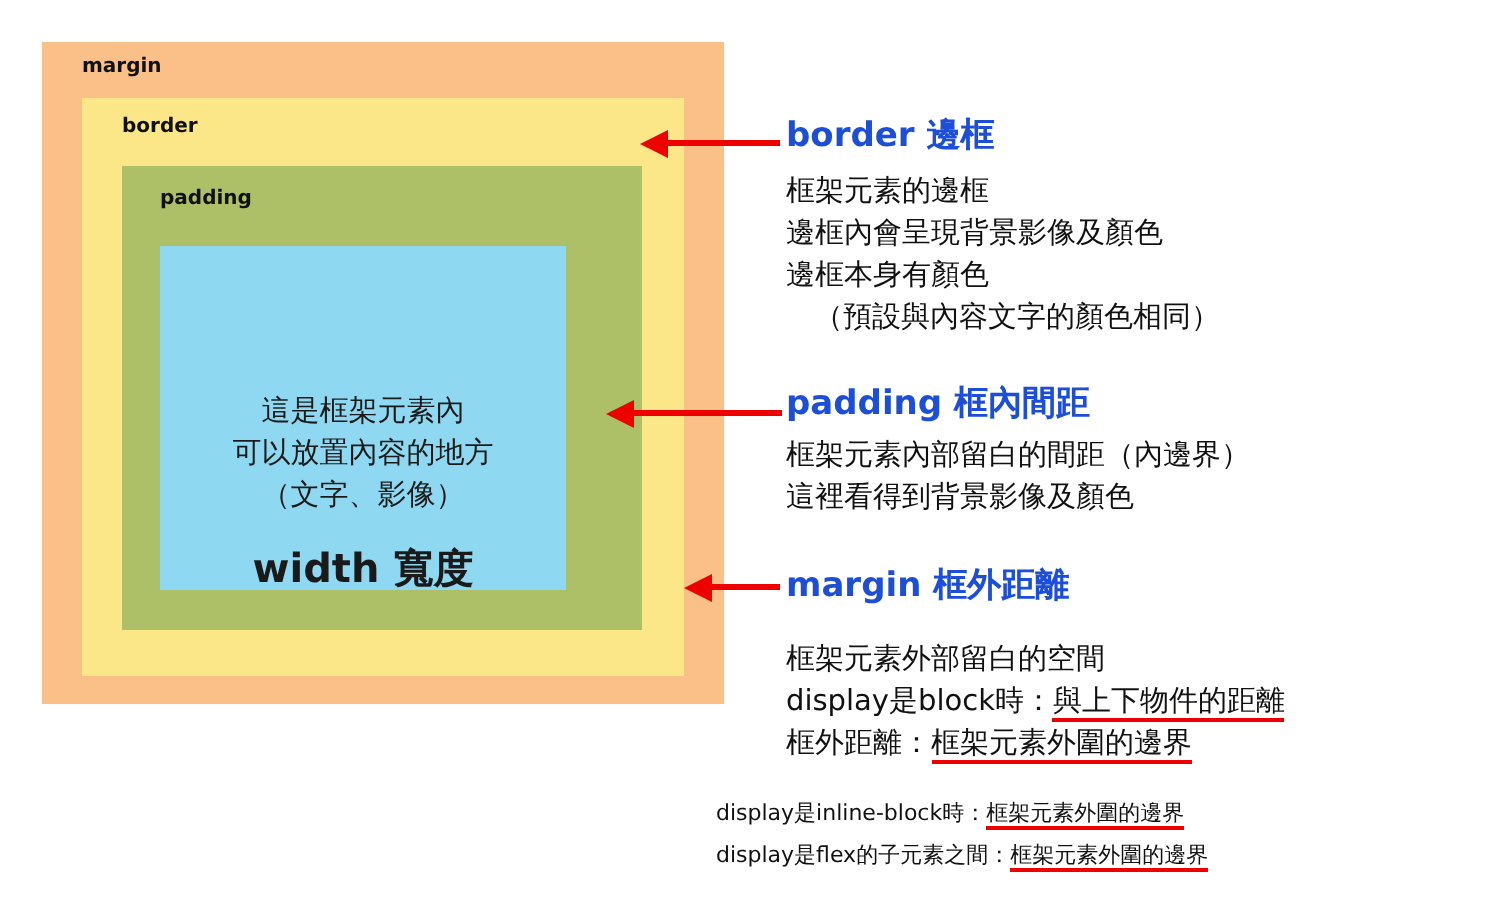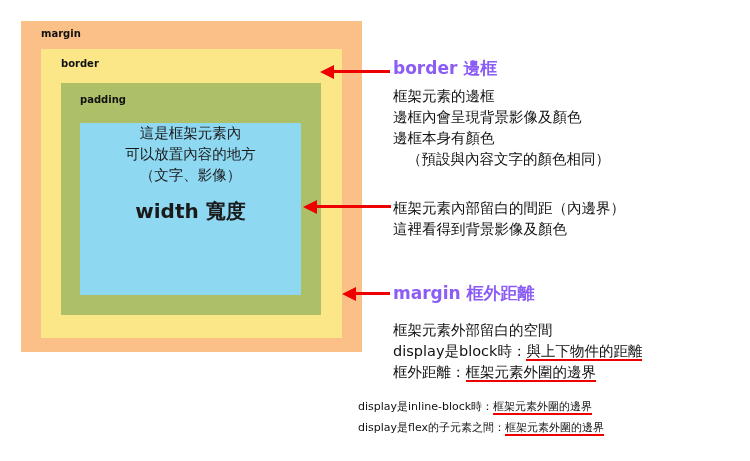"border 邊框" .annot-title { color: #8b5cf6 -> #1d4ed8 }
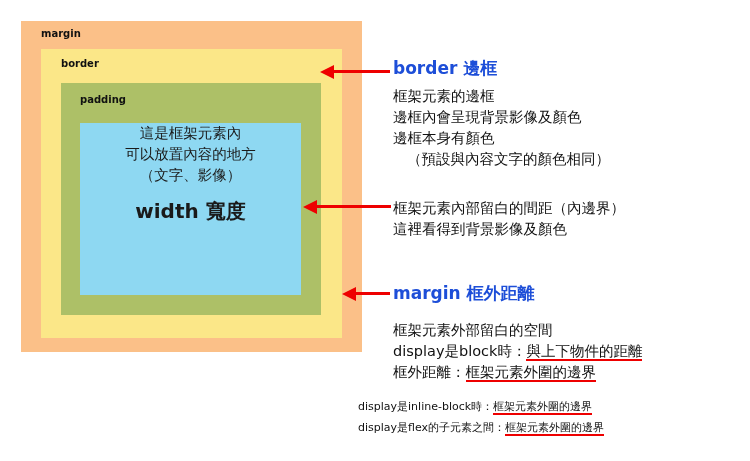"這是框架元素內" #content-box { justify-content: flex-start -> flex-end; width: 221px -> 203px }
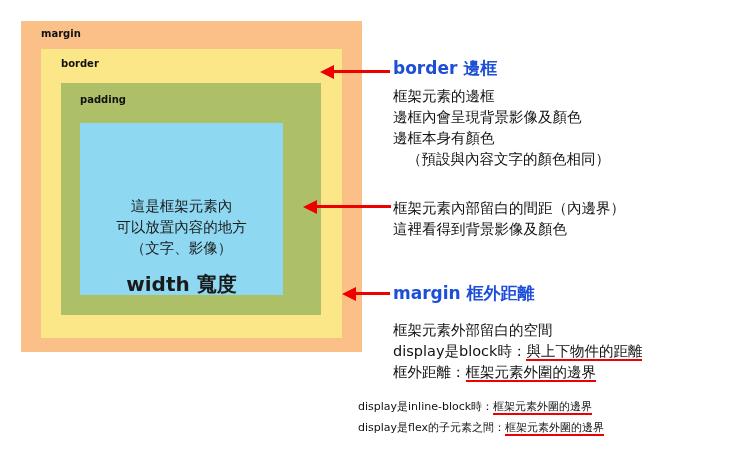"padding 框內間距" div.annot-title { html: none -> <div>padding 框內間距</div> }
